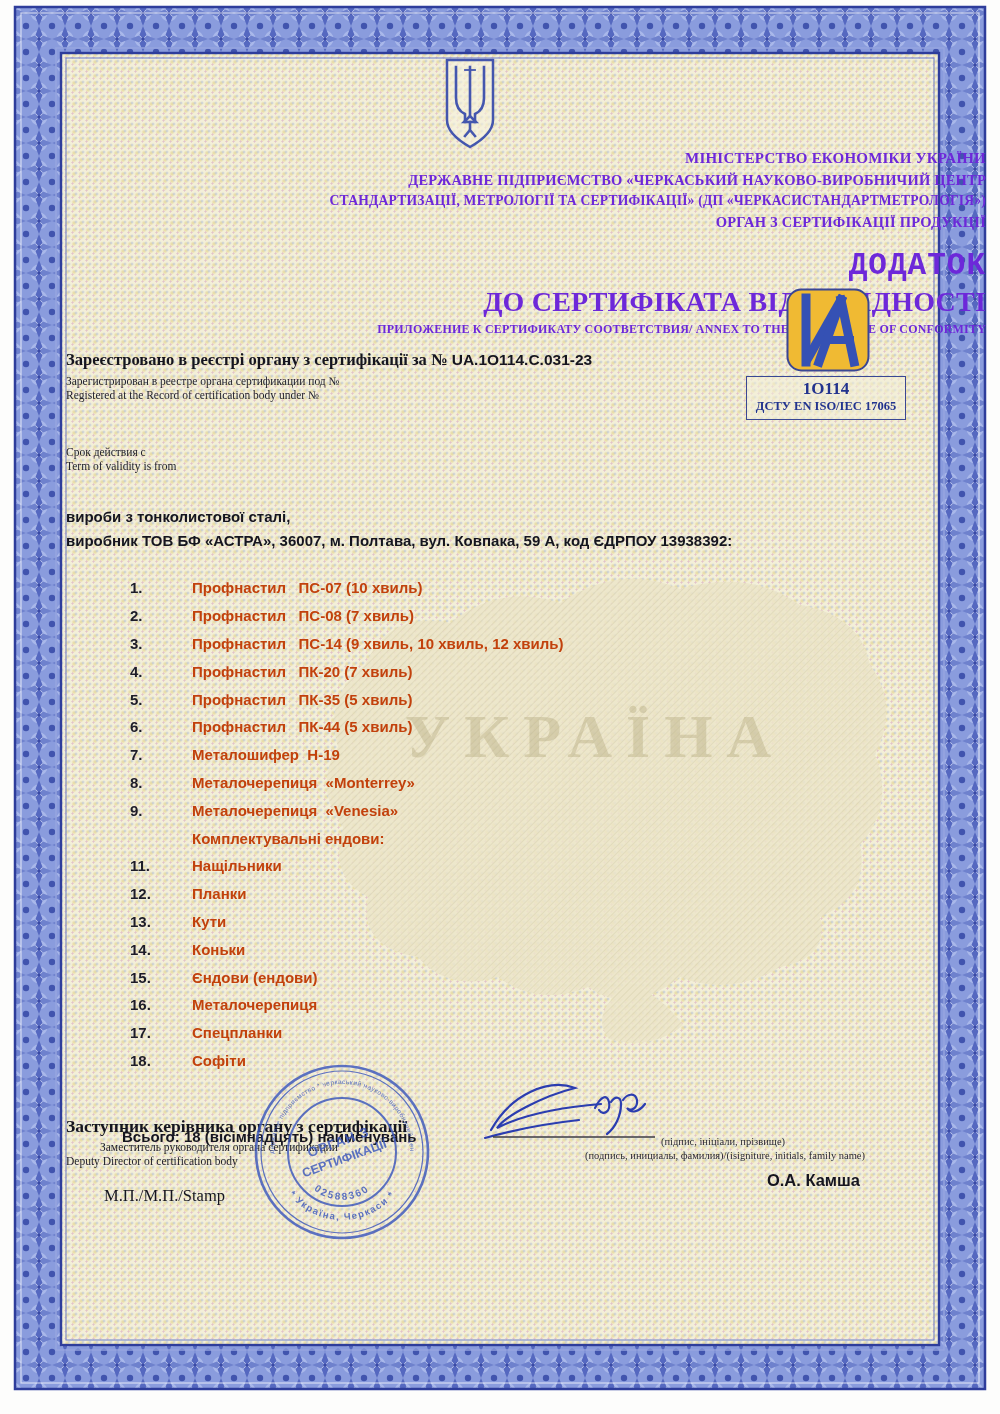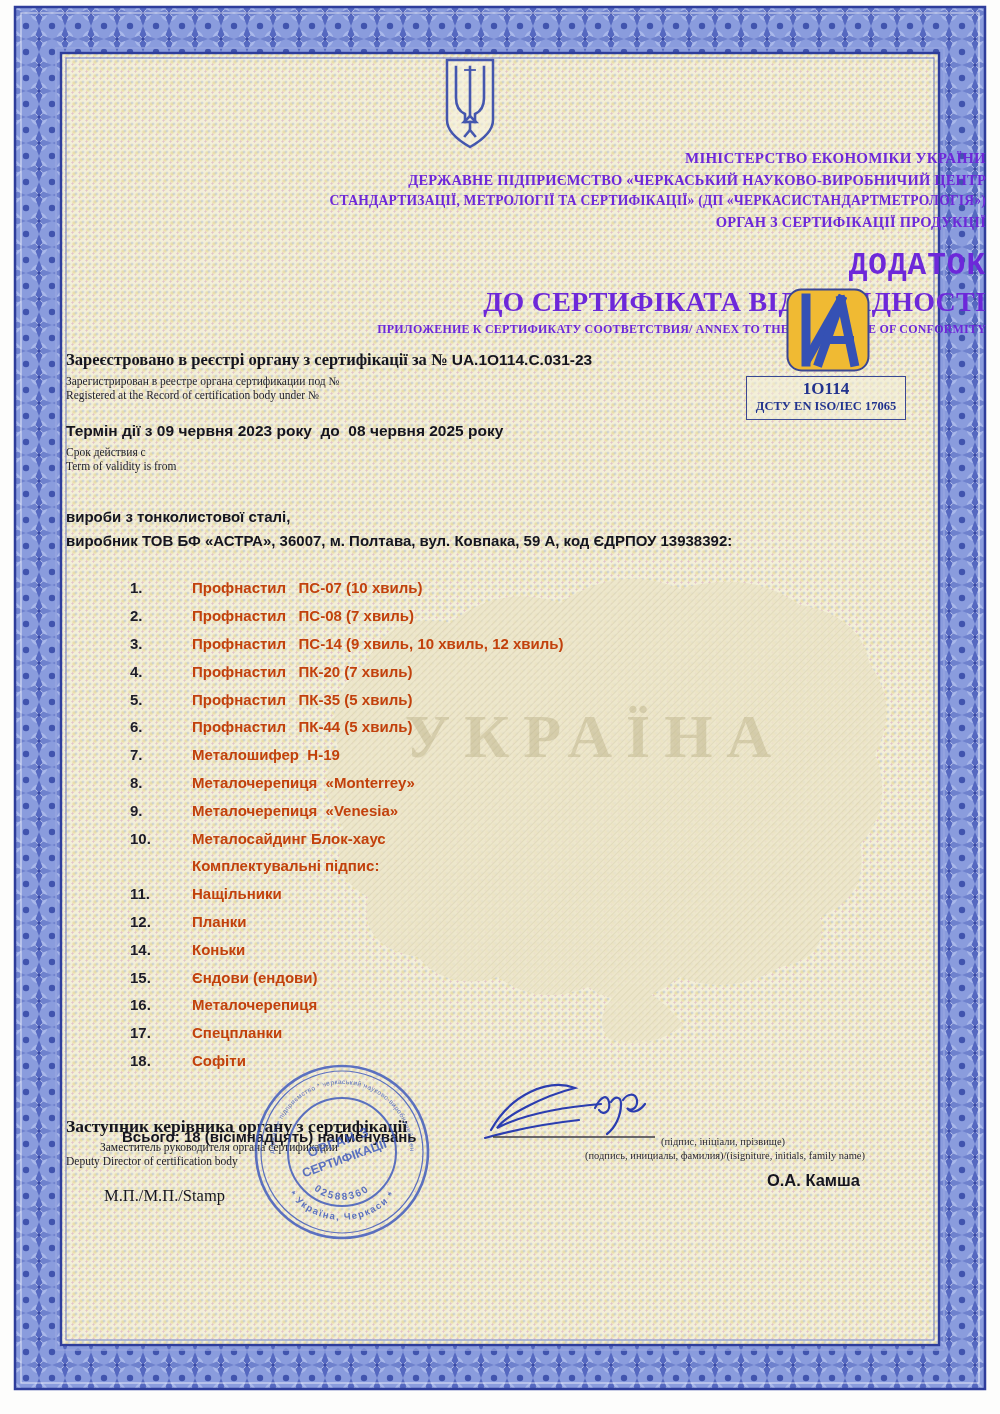"Термін дії з 09 червня" div.abs { html: <div>Термін дії з 09 червня 2023 року до 08 червня 2025 року</div> -> none }
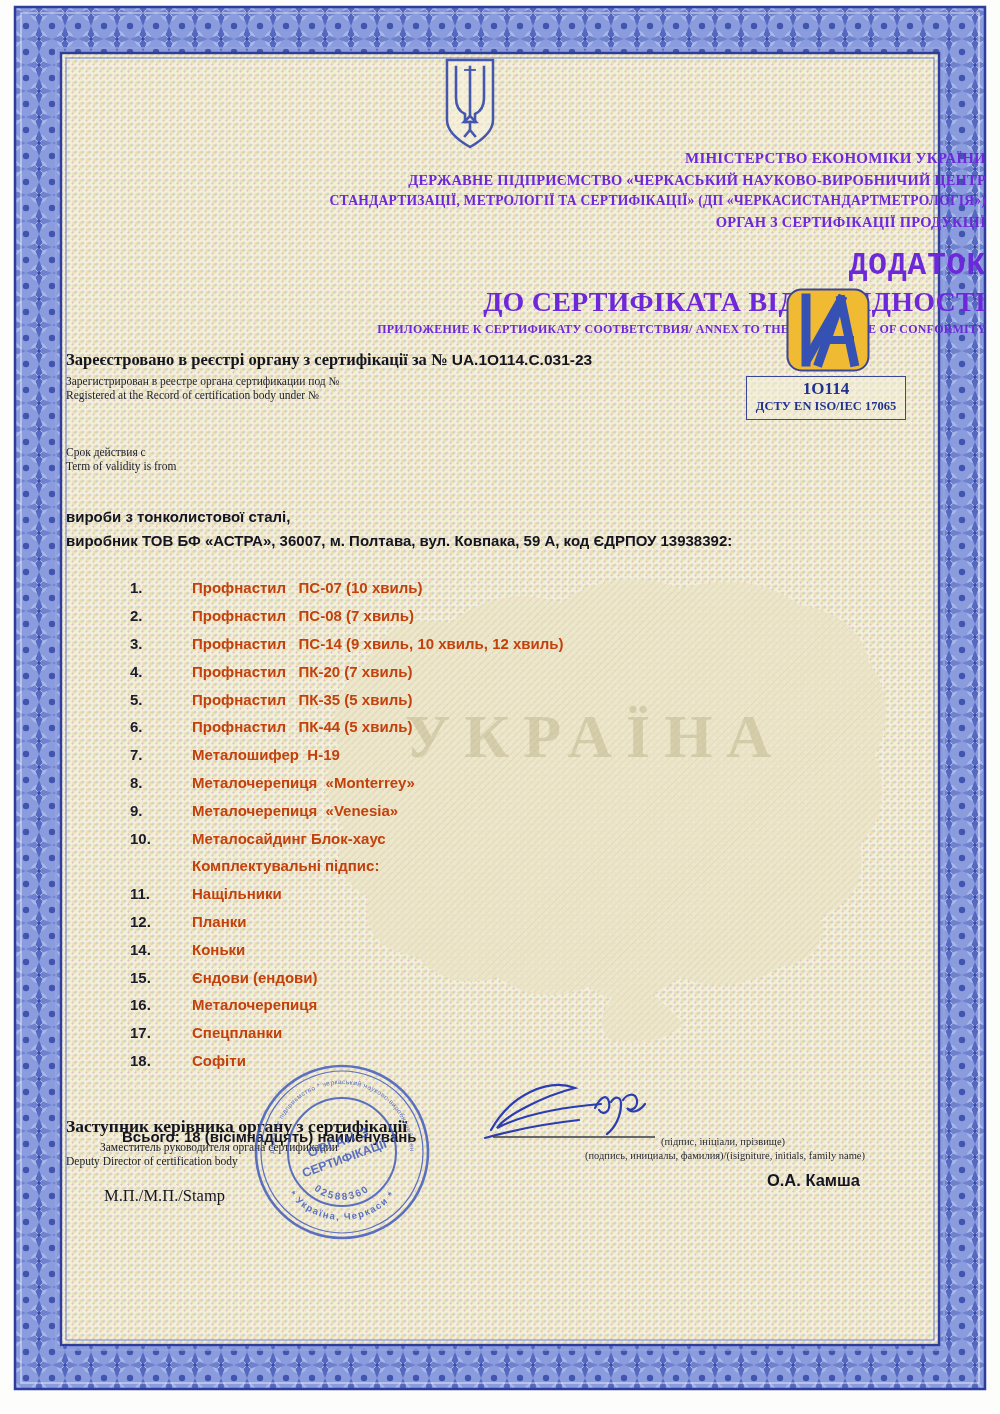"10." div.row { html: <div> <span>10.</span> <span>Металосайдинг Блок-хаус</span> </div> -> none }
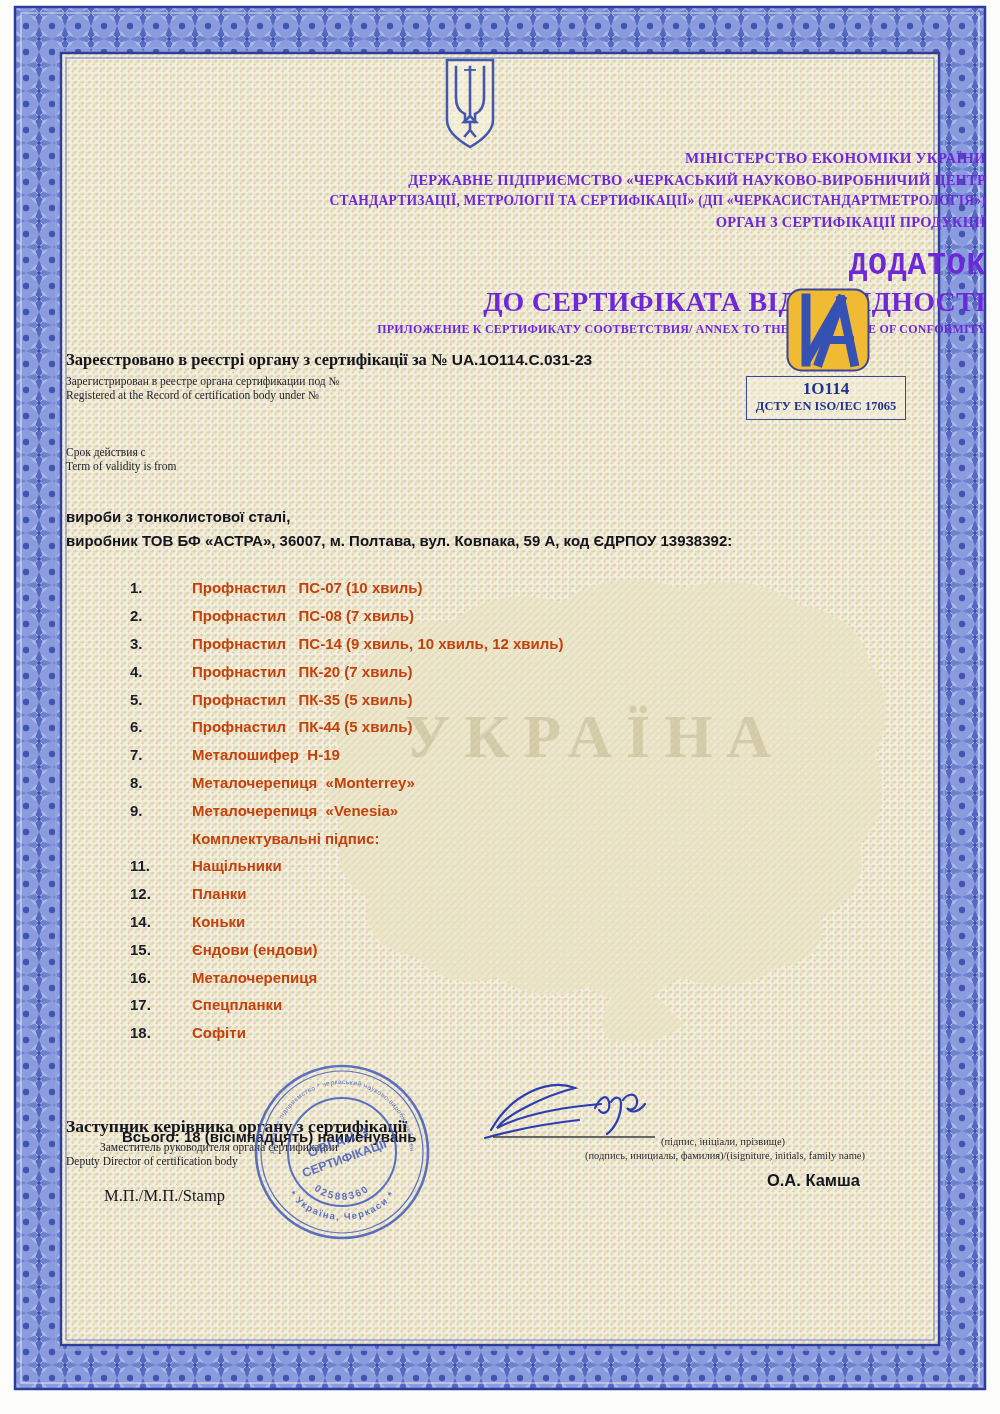"Комплектувальні підпис:" span.rlabel { text: підпис -> ендови }
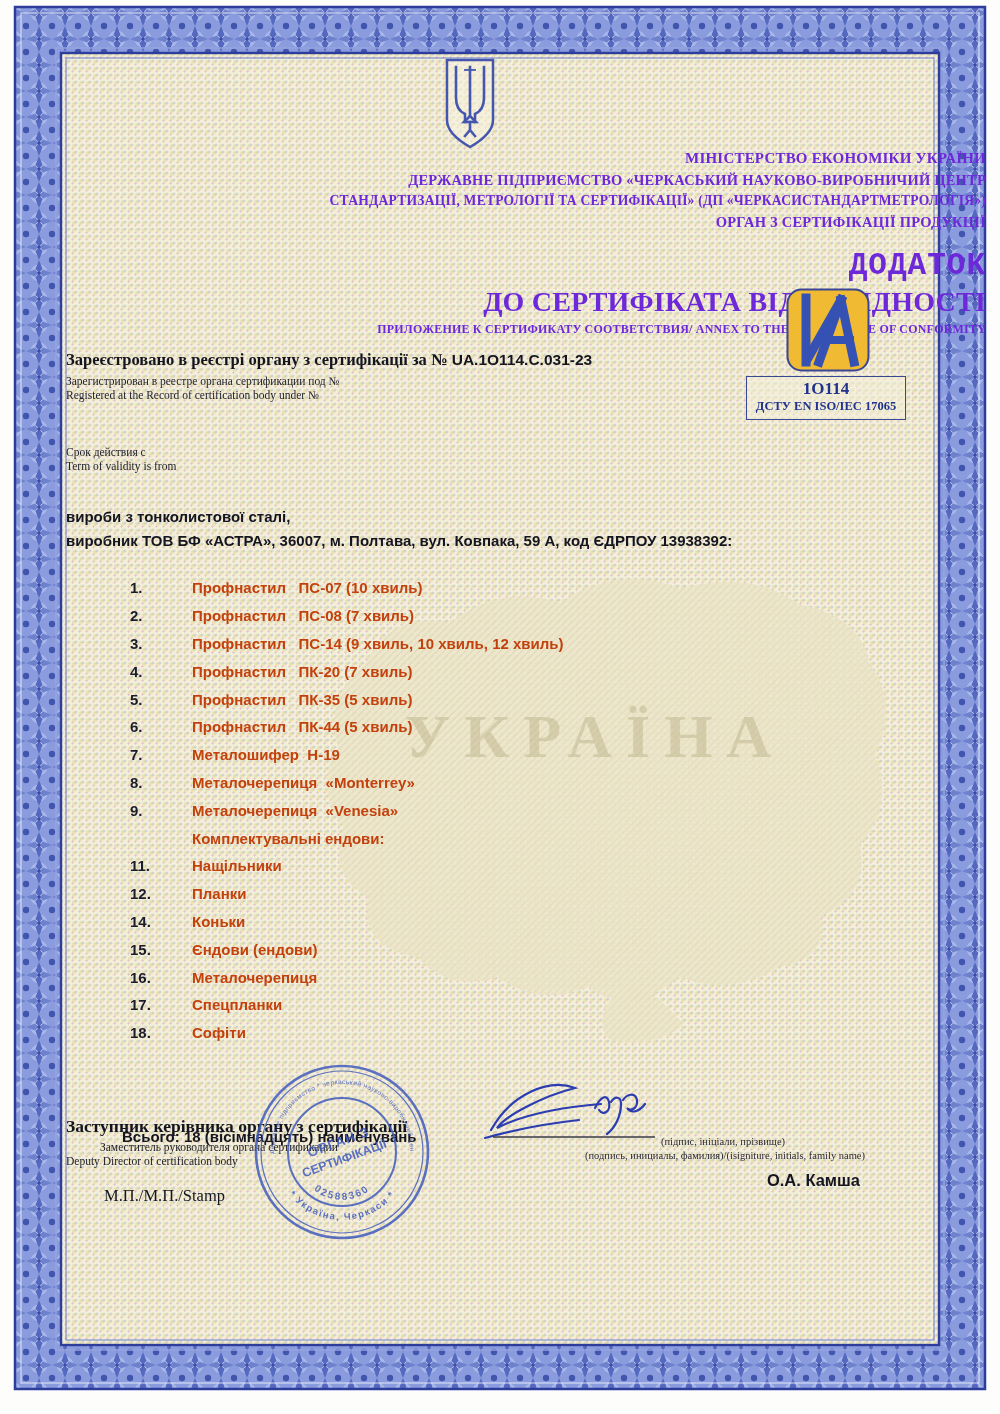"13." div.row { html: none -> <div> <span>13.</span> <span>Кути</span> </div> }
